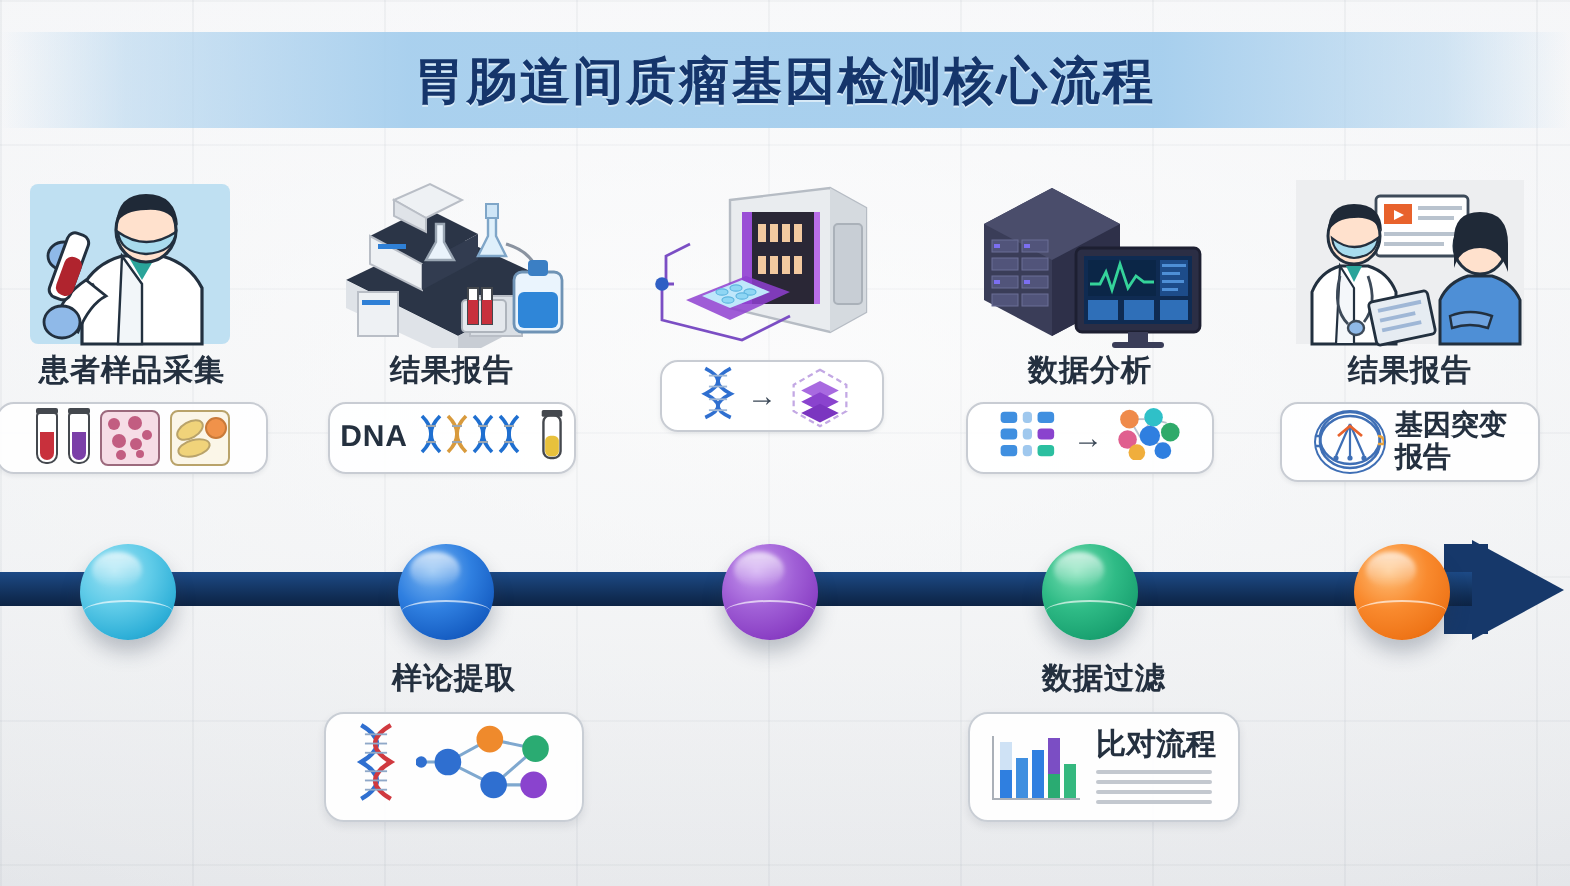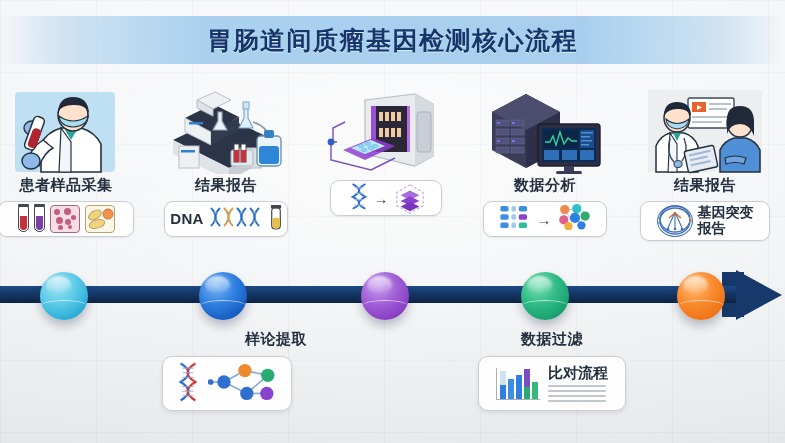"样论提取" div.lower { text-align: right -> none }
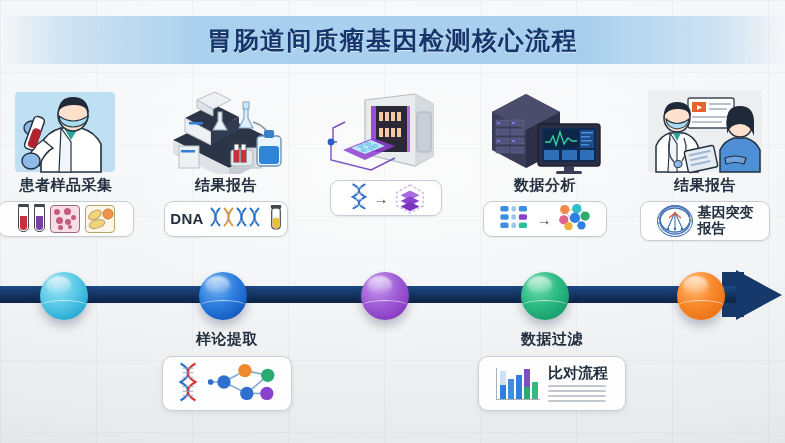"比对流程" div.lower-card { width: 148px -> 136px }
